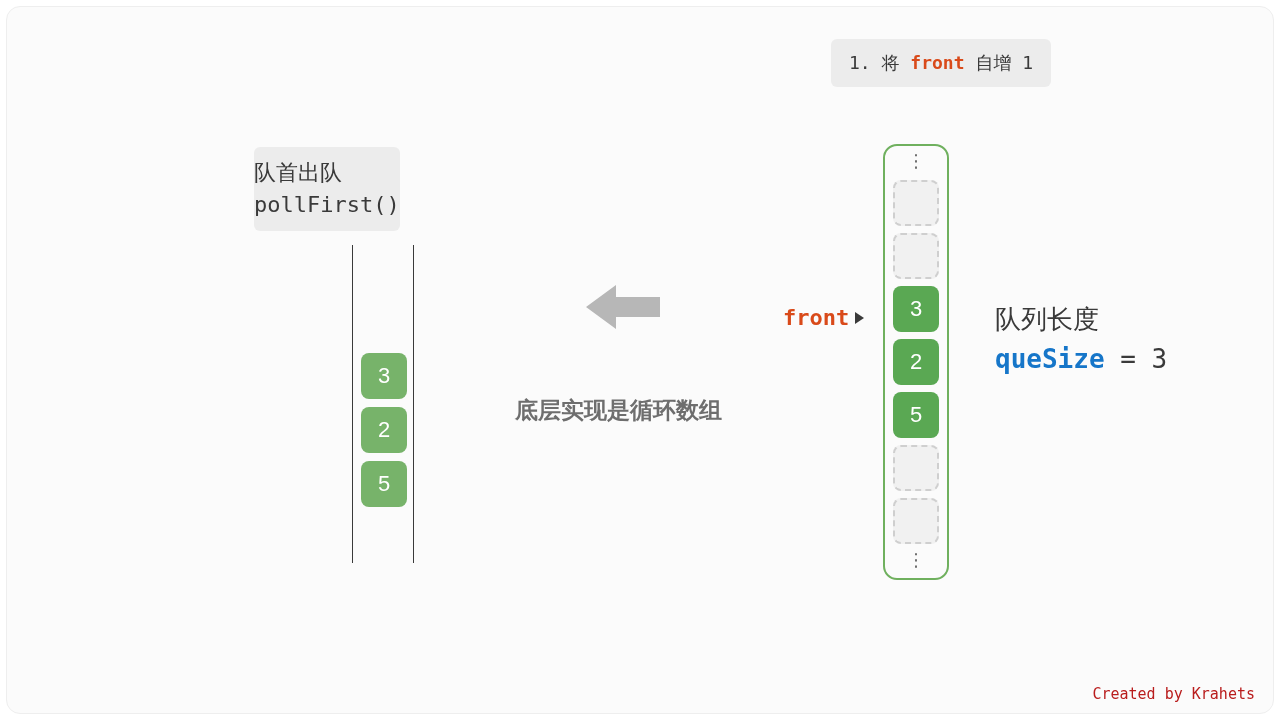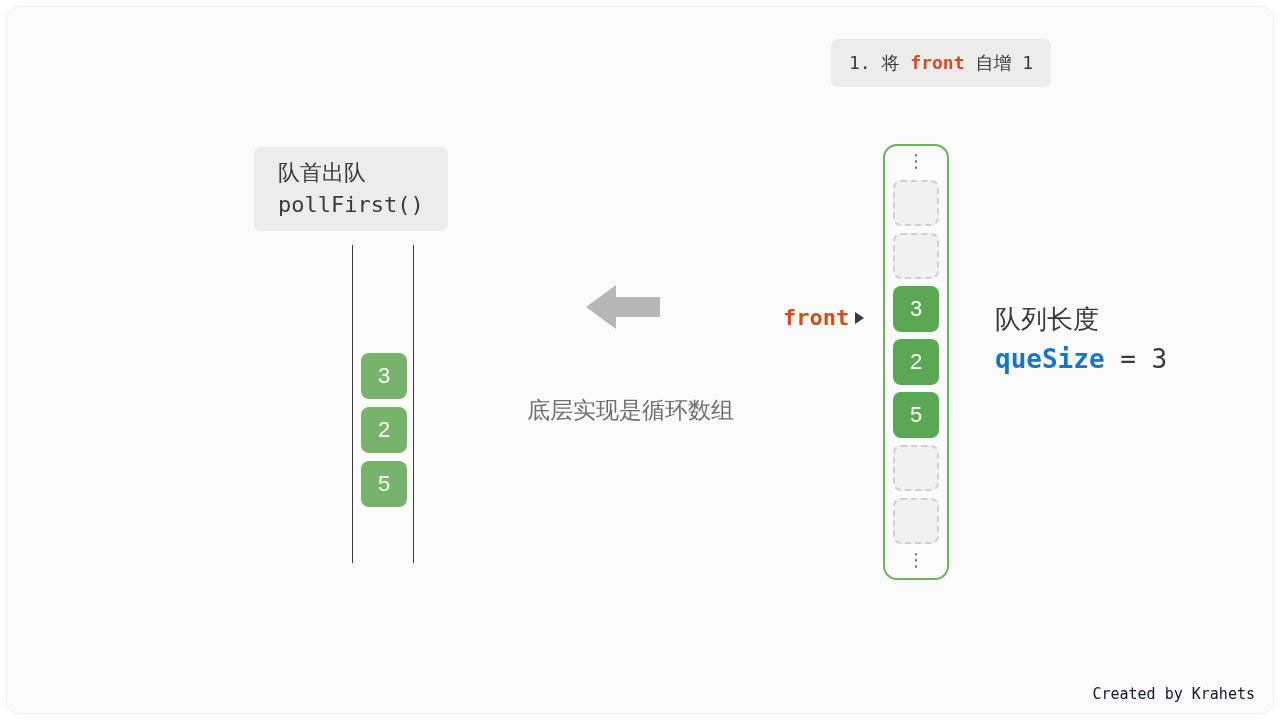"队首出队" .label-box { padding: 10px 24px -> 10px 0 }
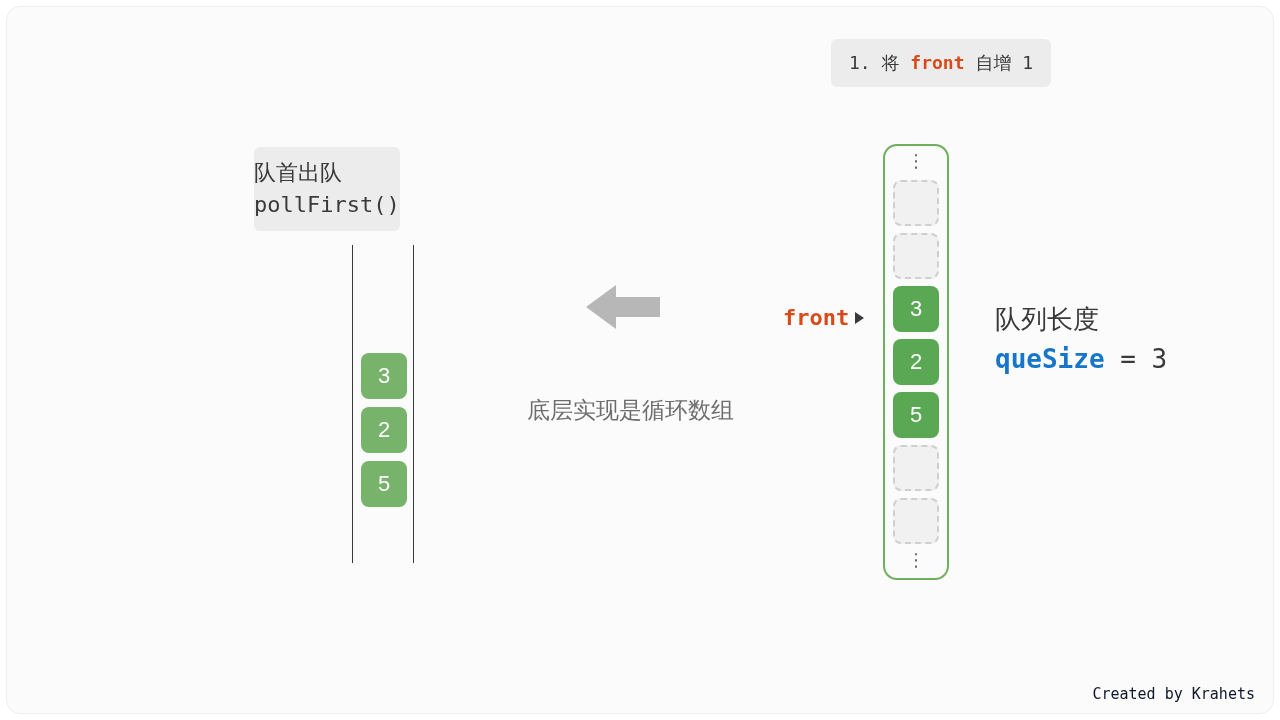"底层实现是循环数组" .caption { font-weight: 400 -> 700; left: 520px -> 508px }
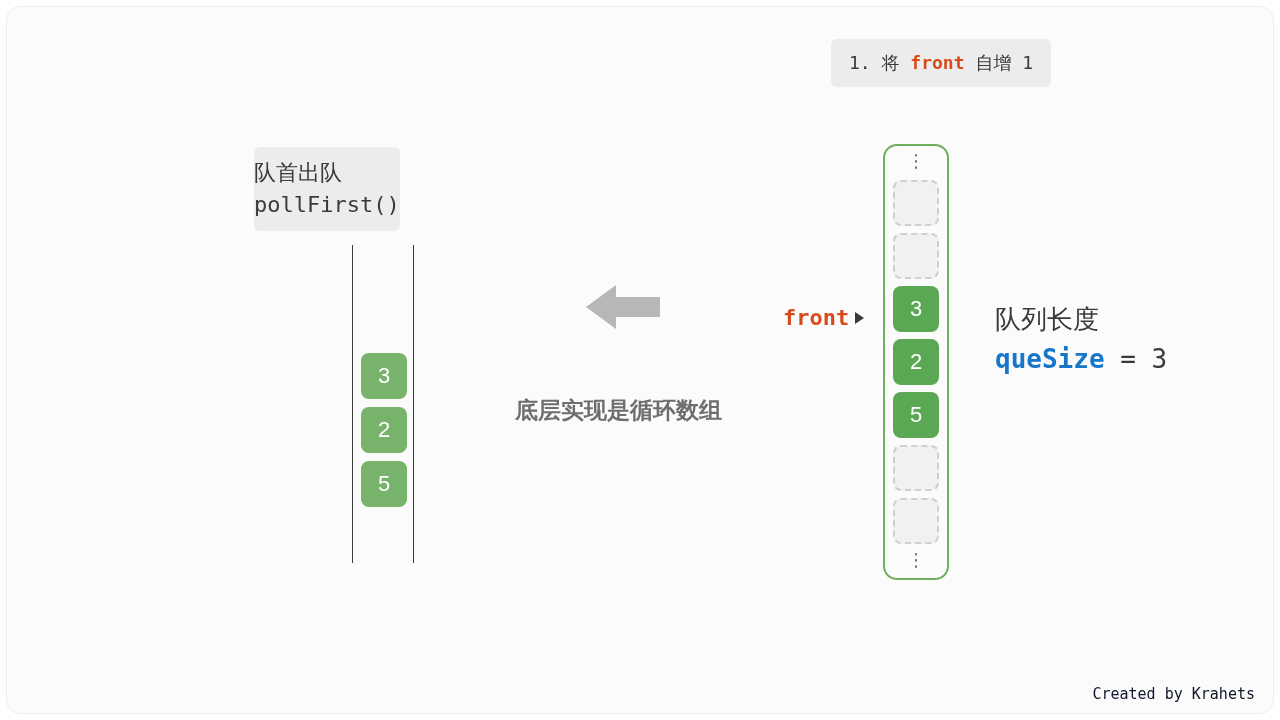"Created by Krahets" .credit { color: #0f172a -> #b91c1c }
